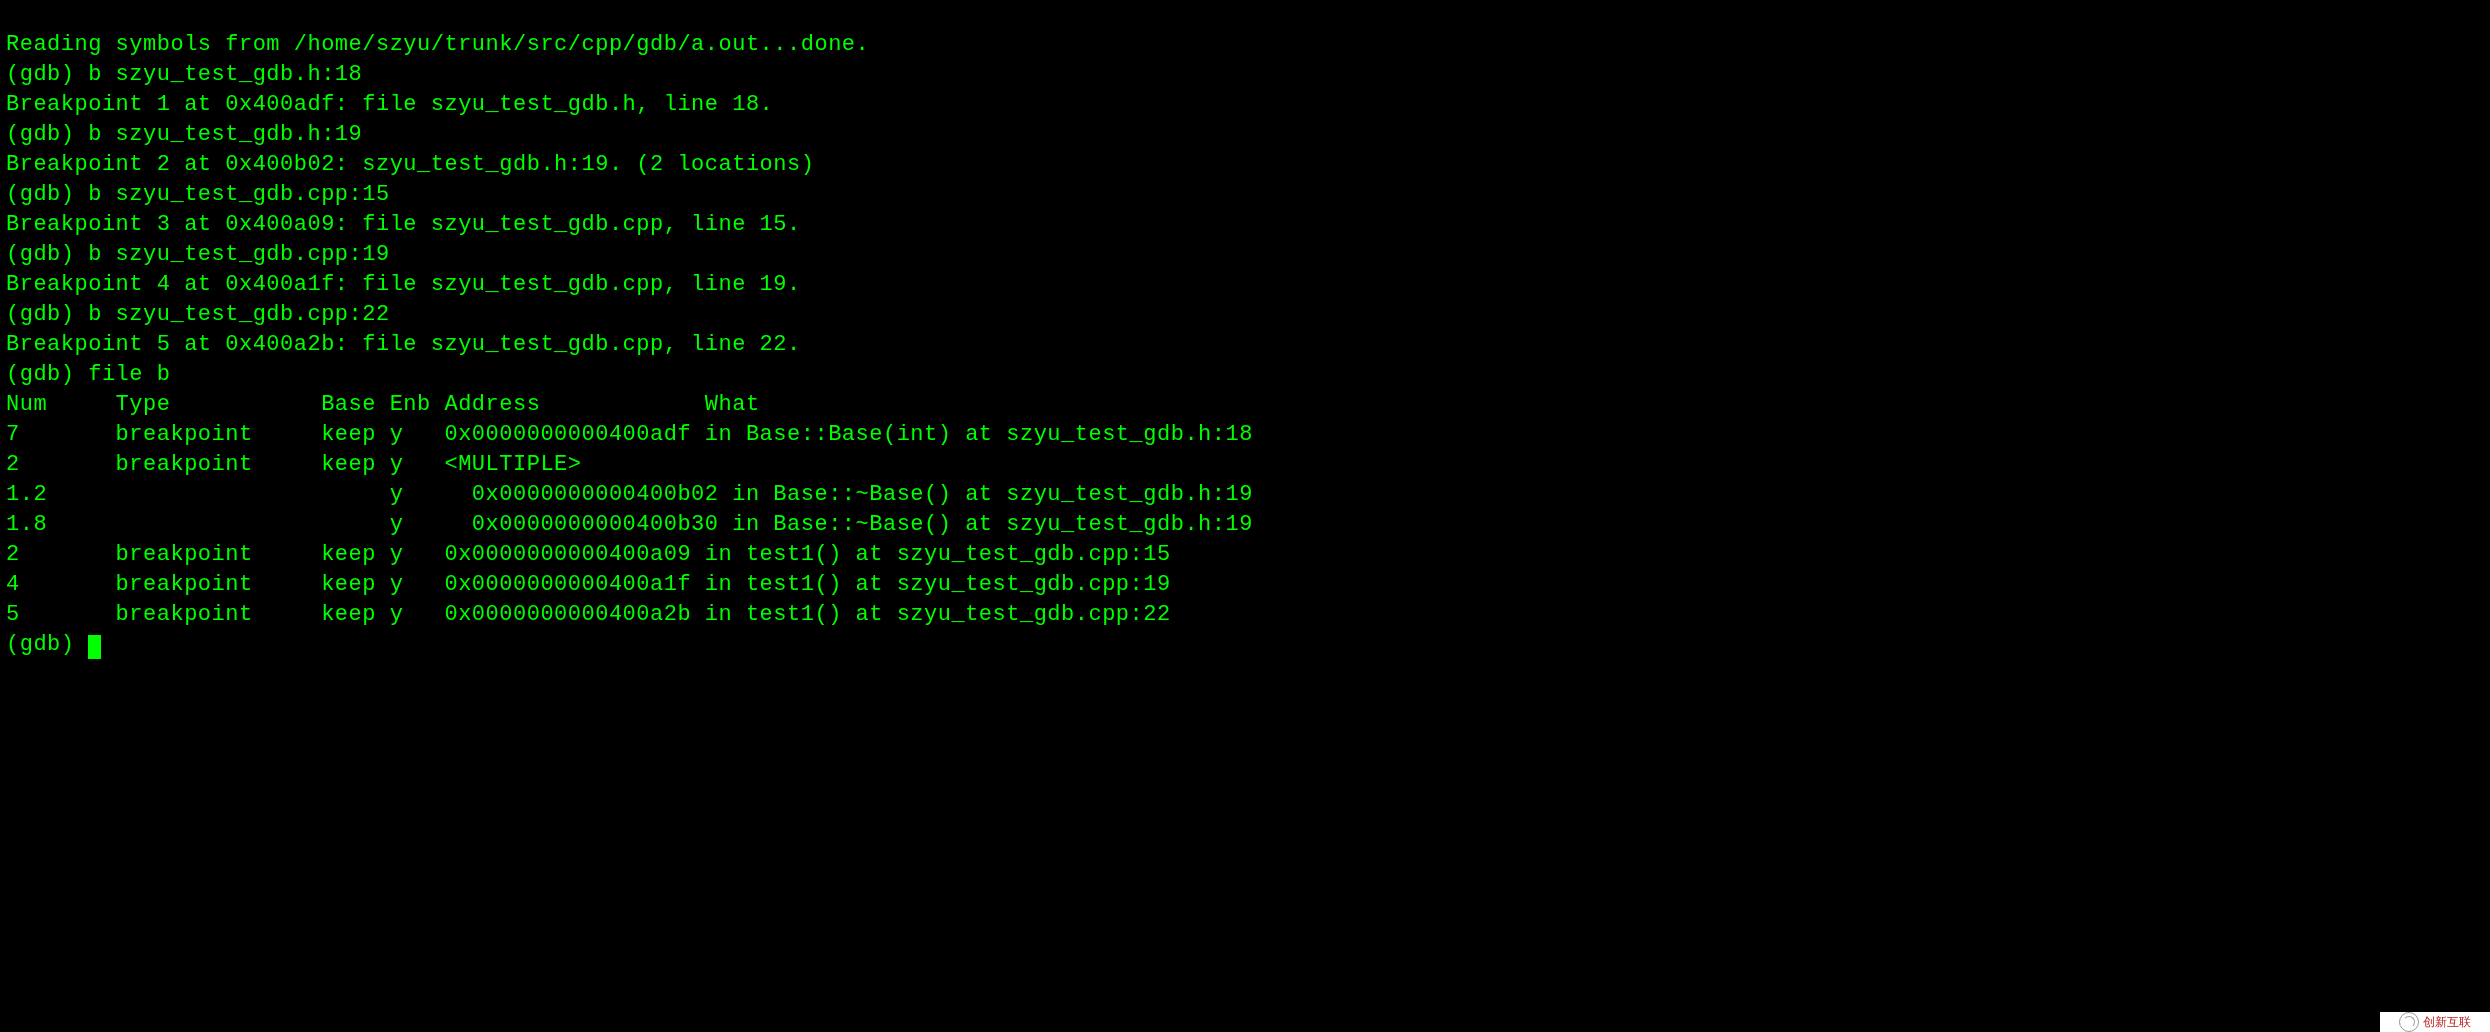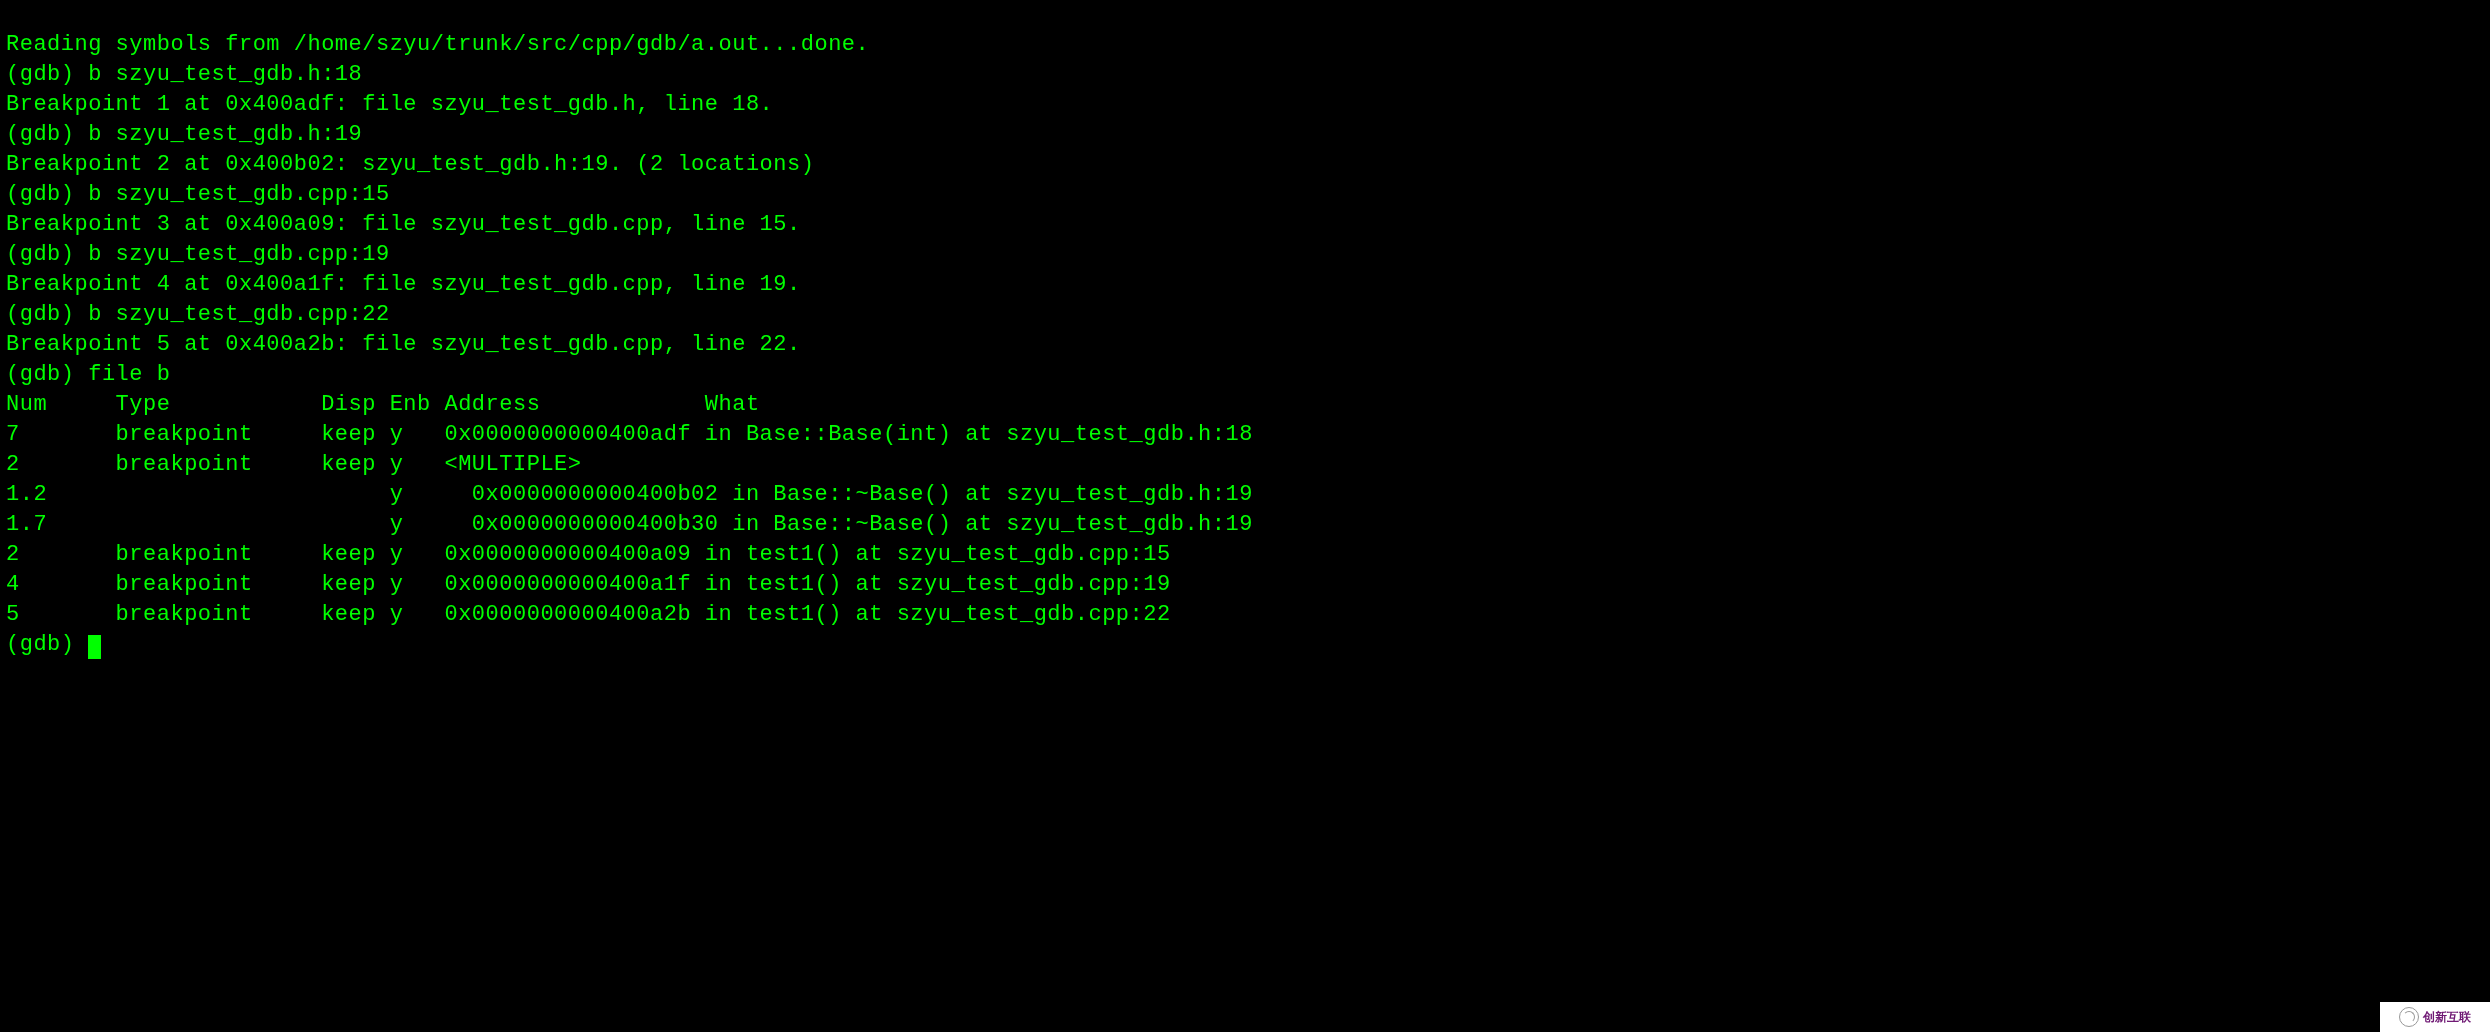"Num Type Disp Enb Address" span { text: Disp -> Base }
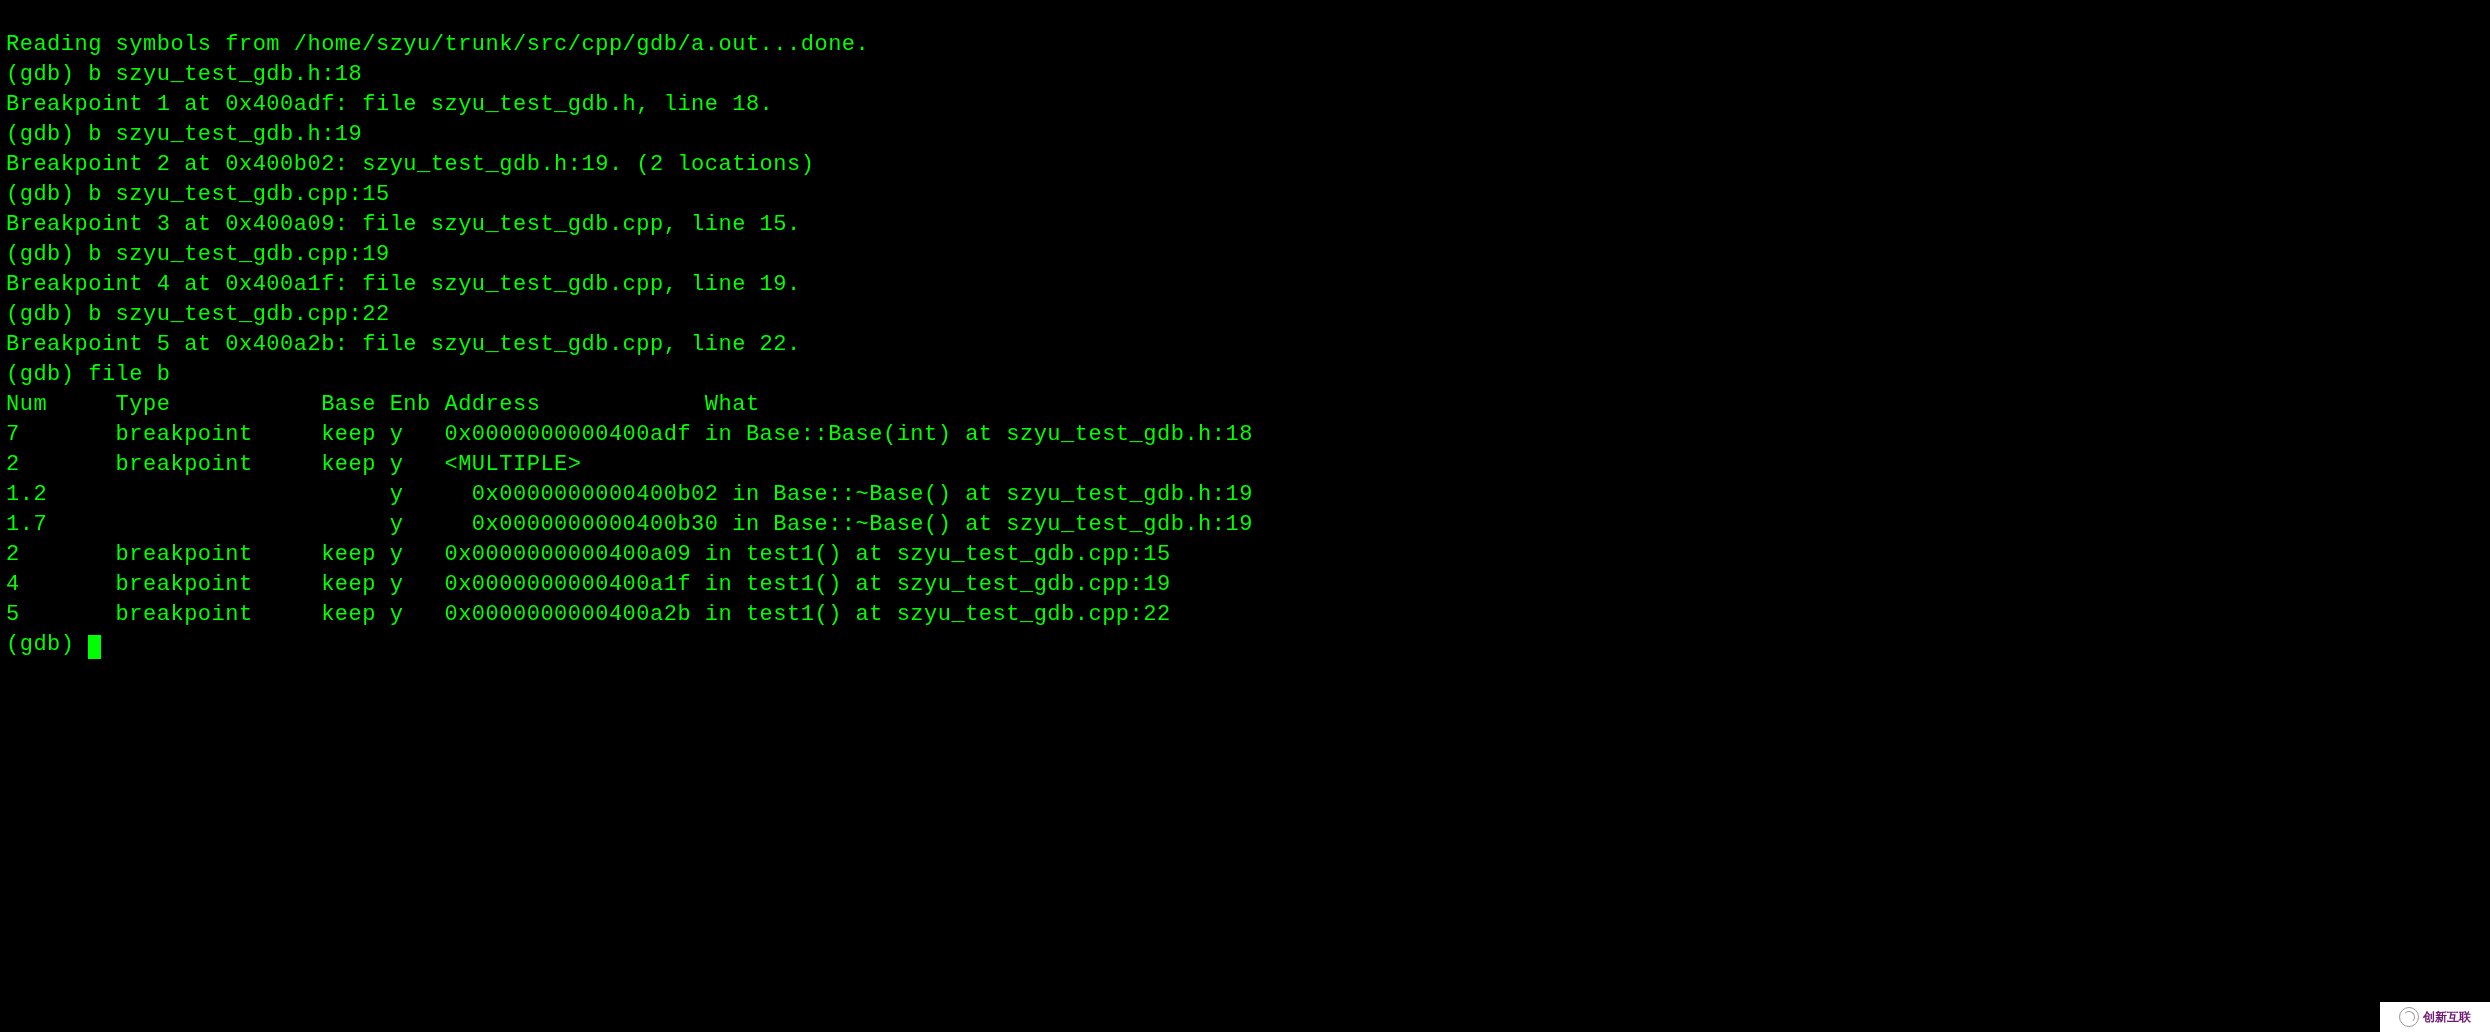"1.7 y 0x0000000000400b30 in" span { text: 1.7 -> 1.8 }
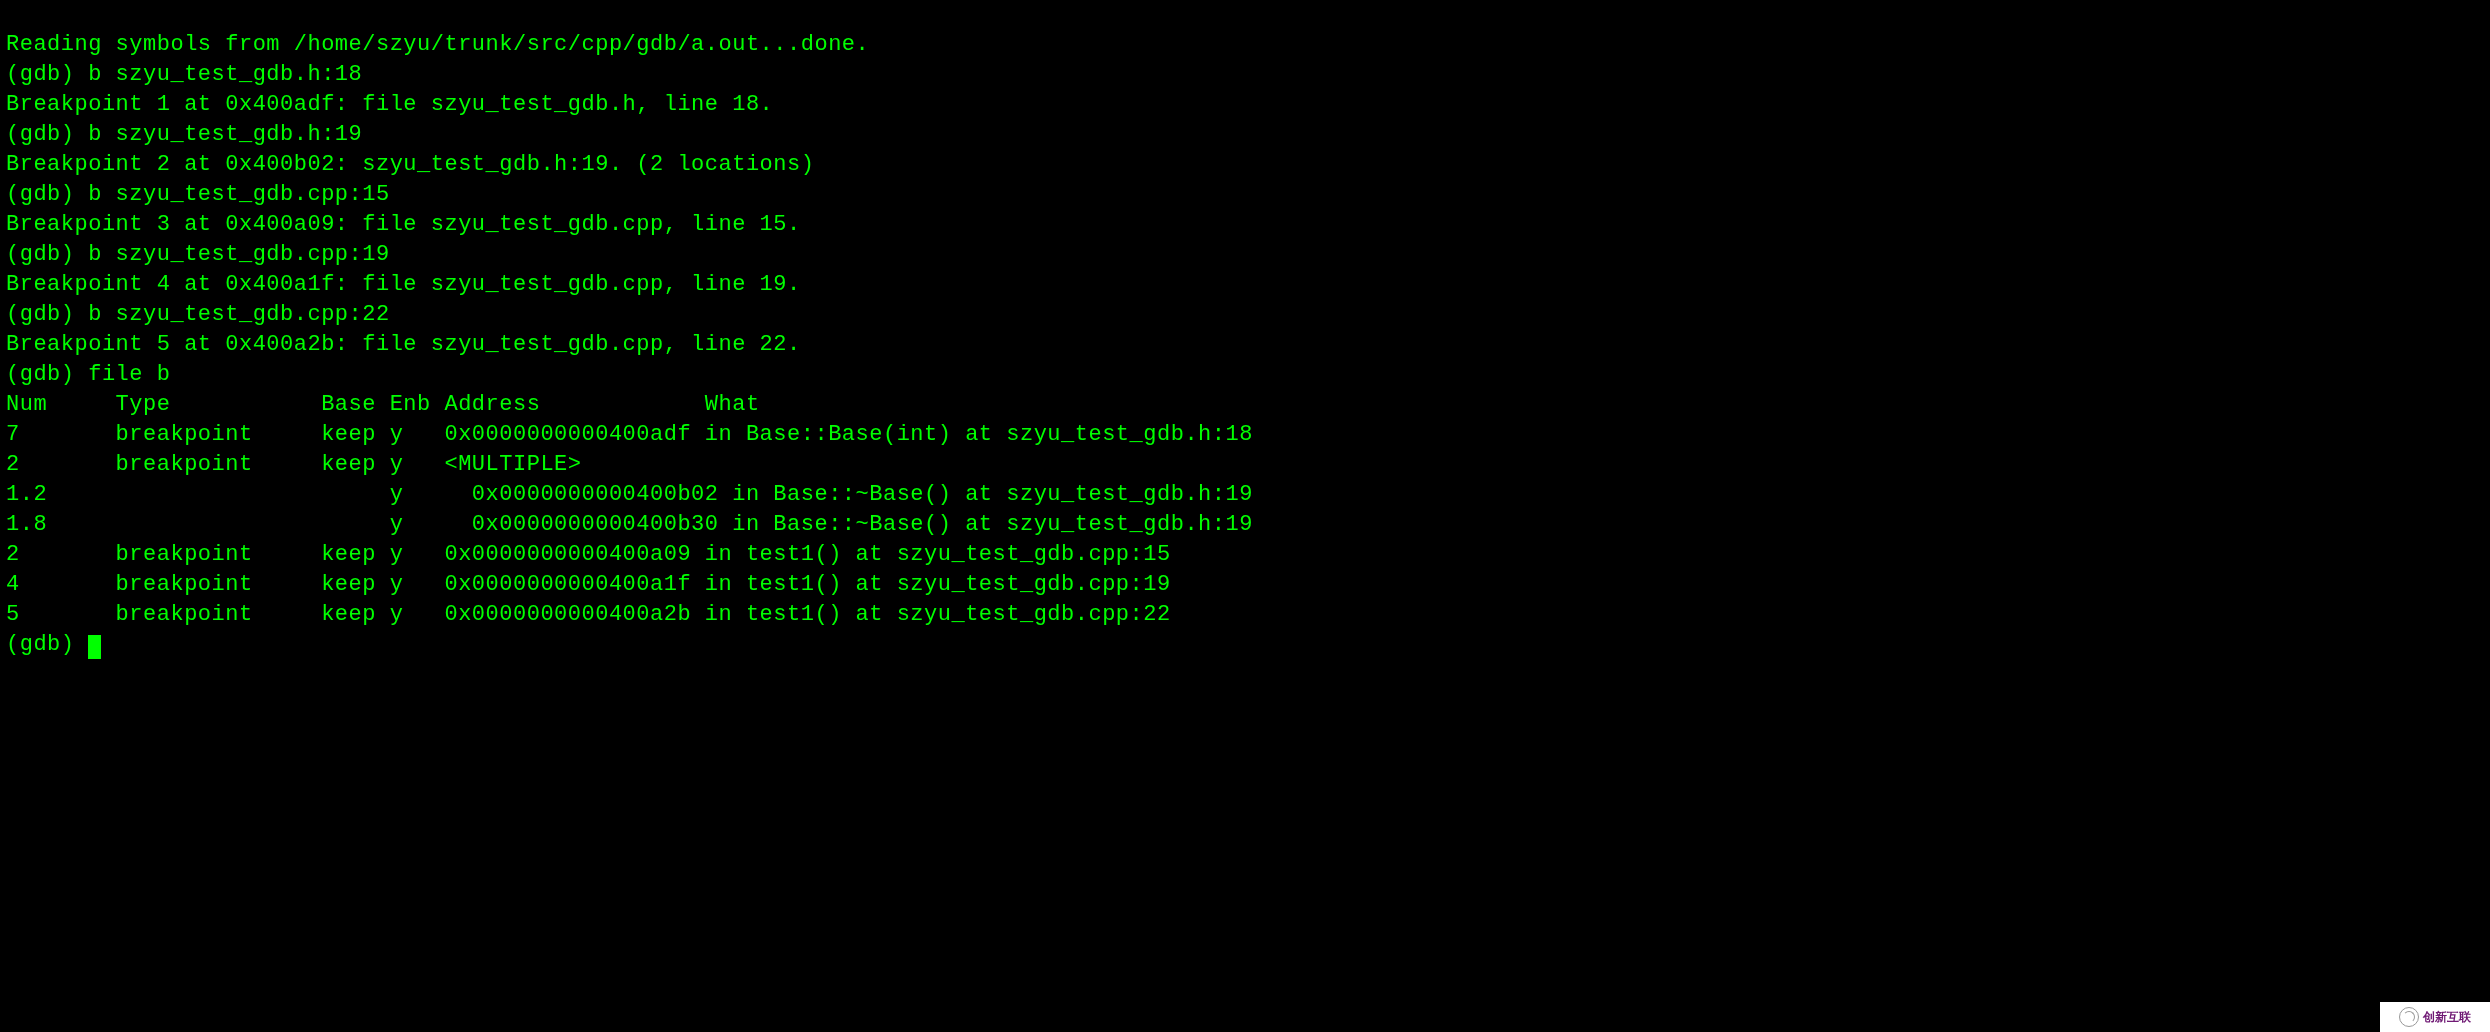"创新互联" .watermark { color: #701a75 -> #b91c1c; font-weight: bold -> none; height: 30px -> 20px }
